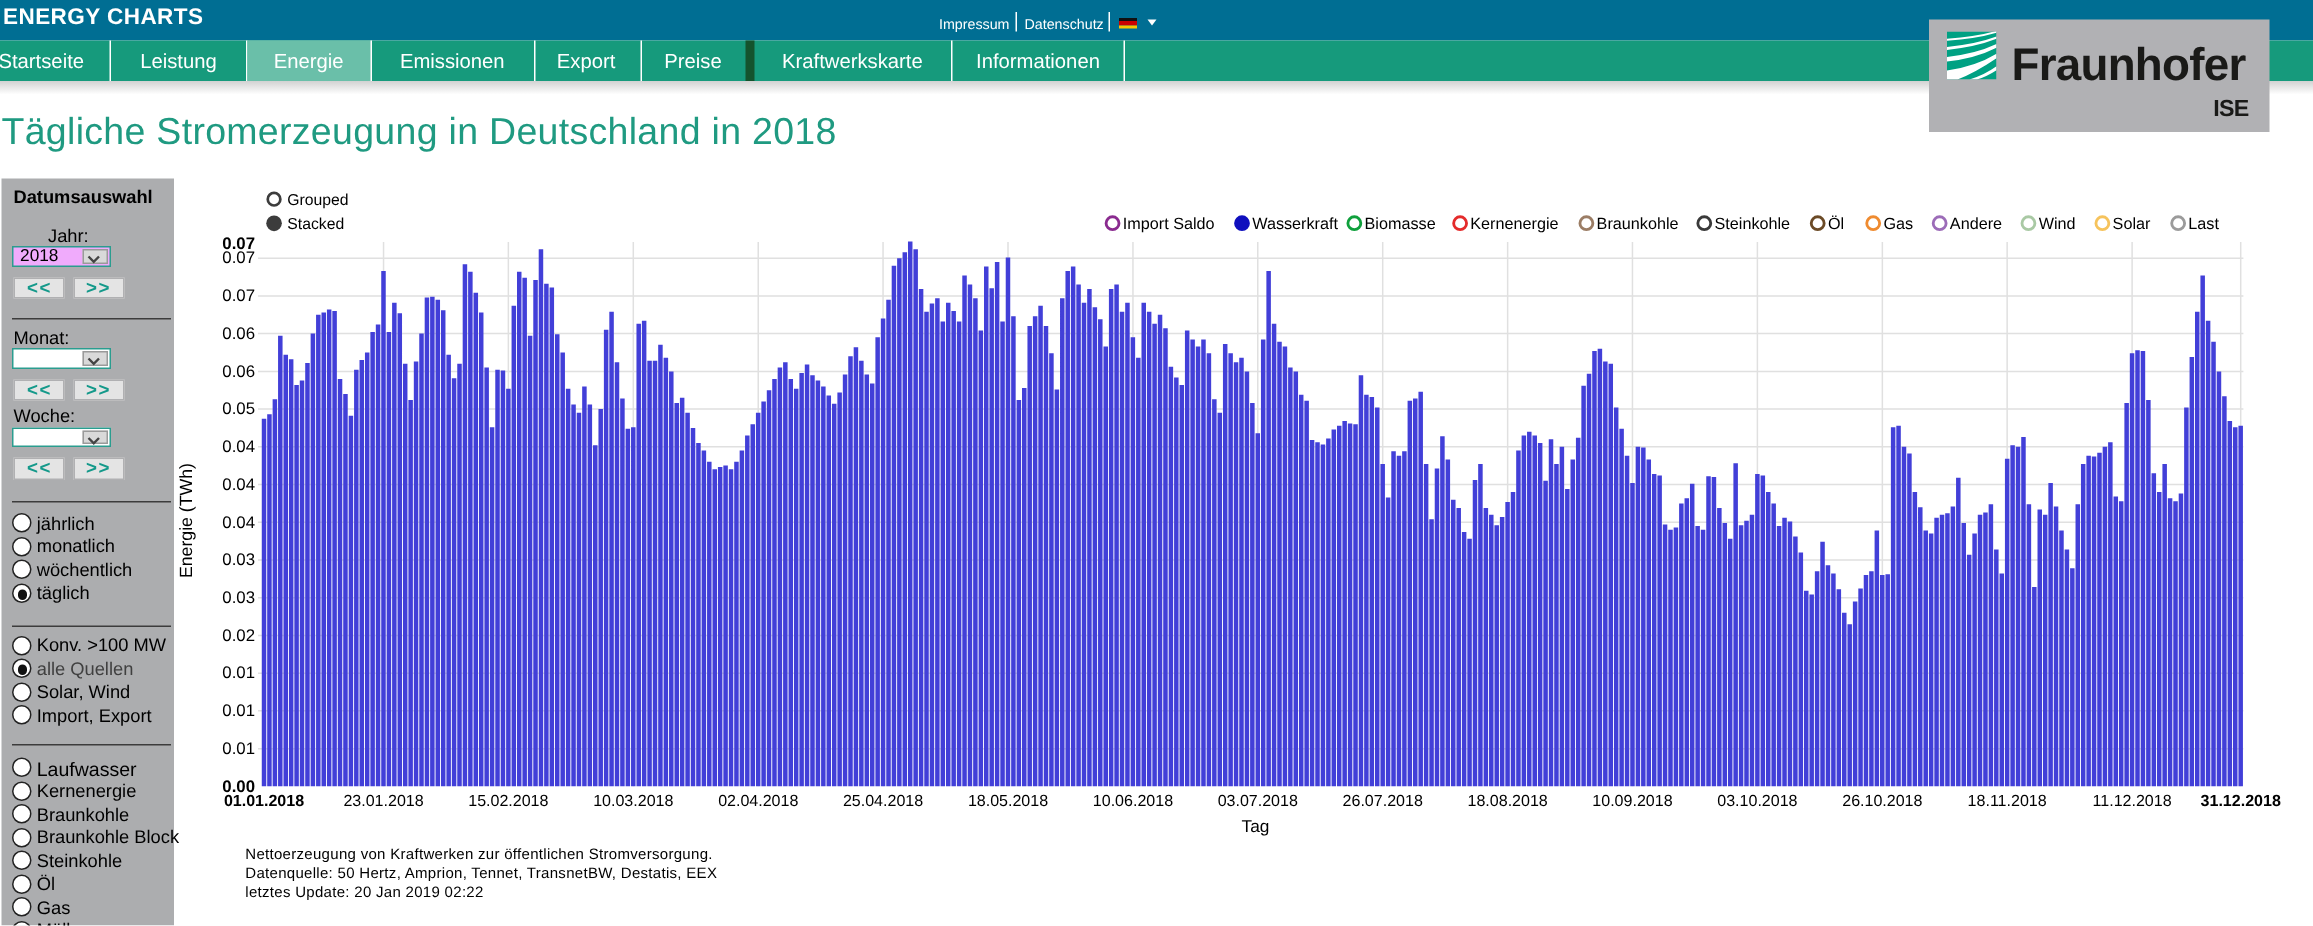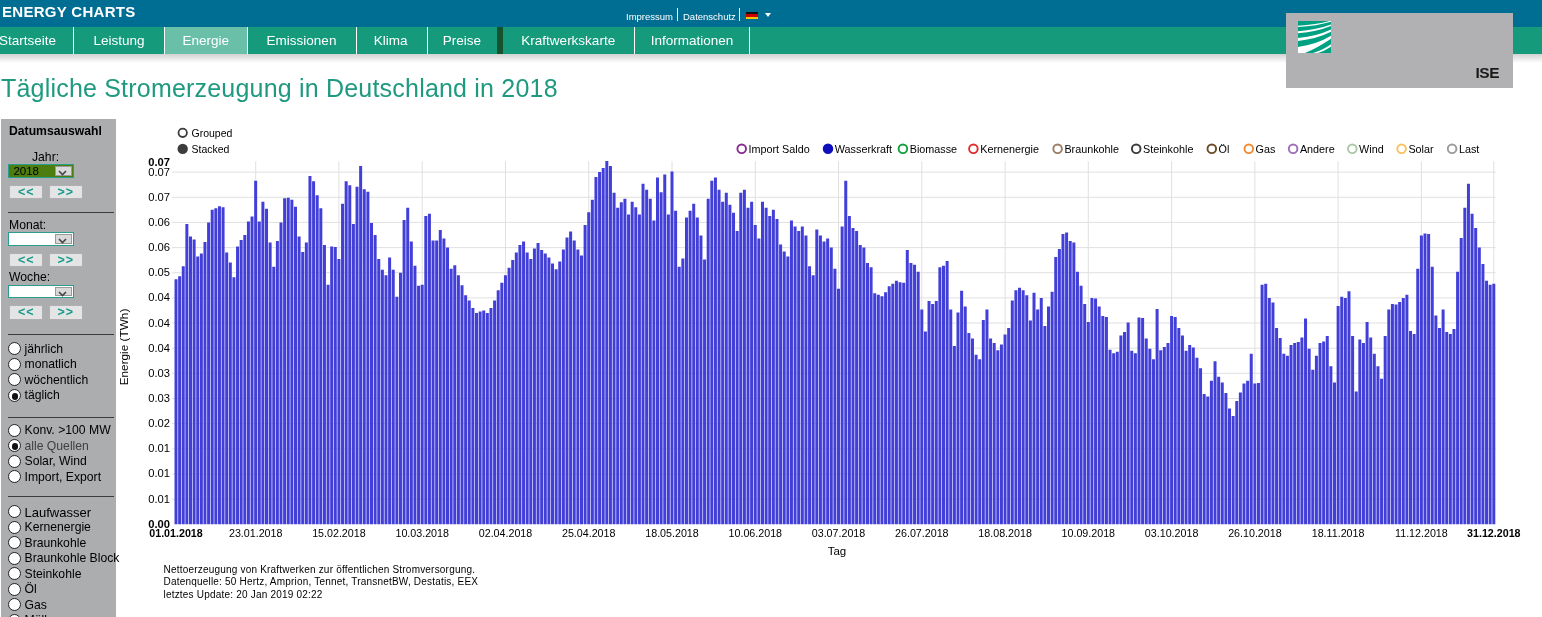"Klima" div { text: Klima -> Export }
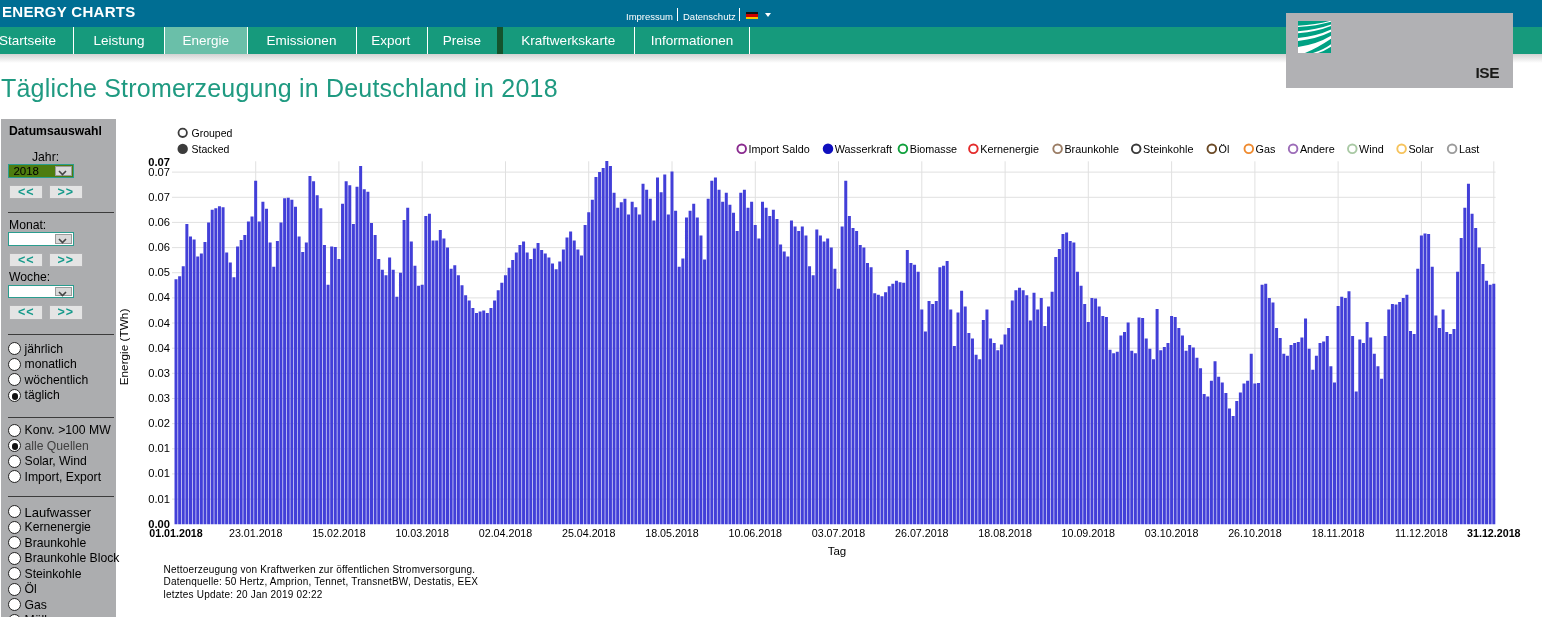"Fraunhofer" div { html: none -> <div>Fraunhofer</div> }
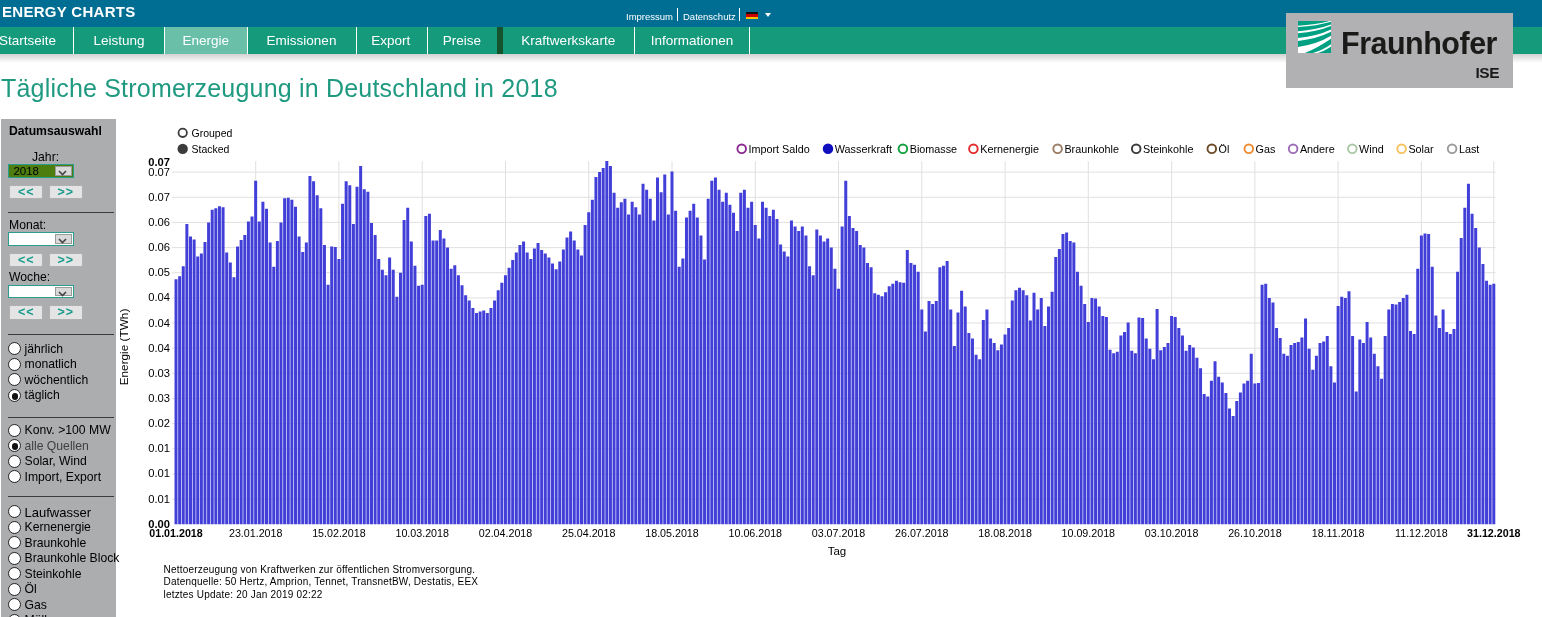"2018" div { background: #4d7c0f -> #f0abfc }
